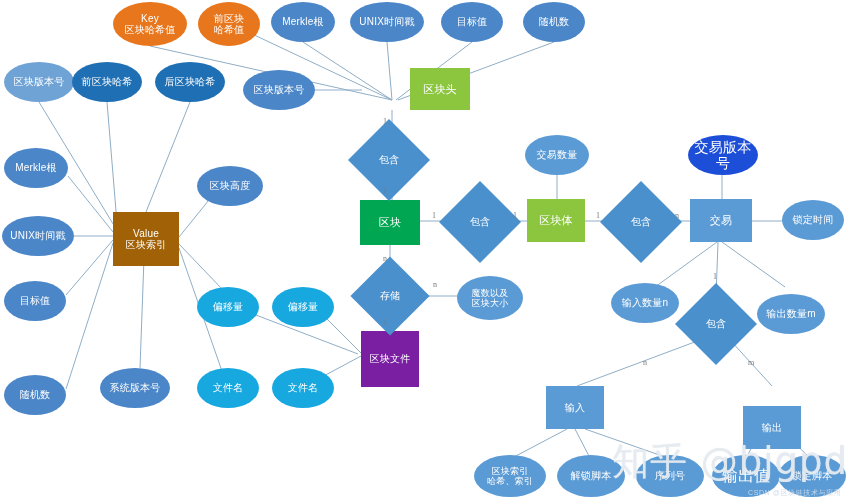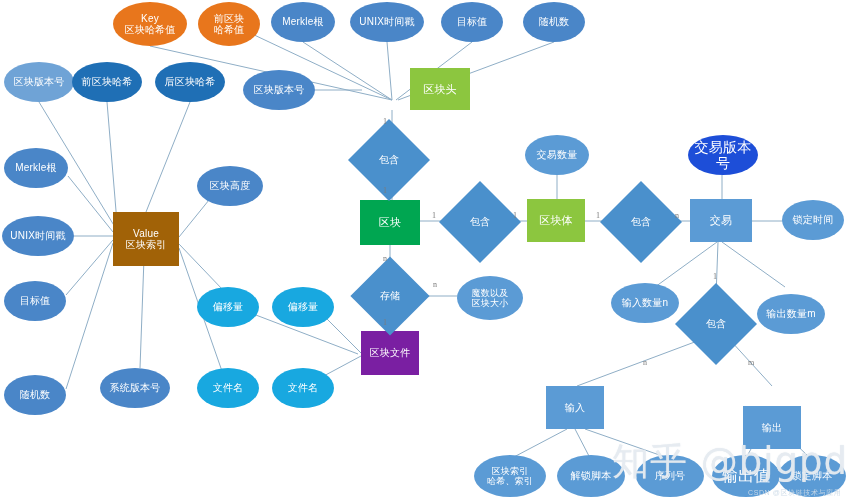"区块文件" div.node { height: 44px -> 56px }
